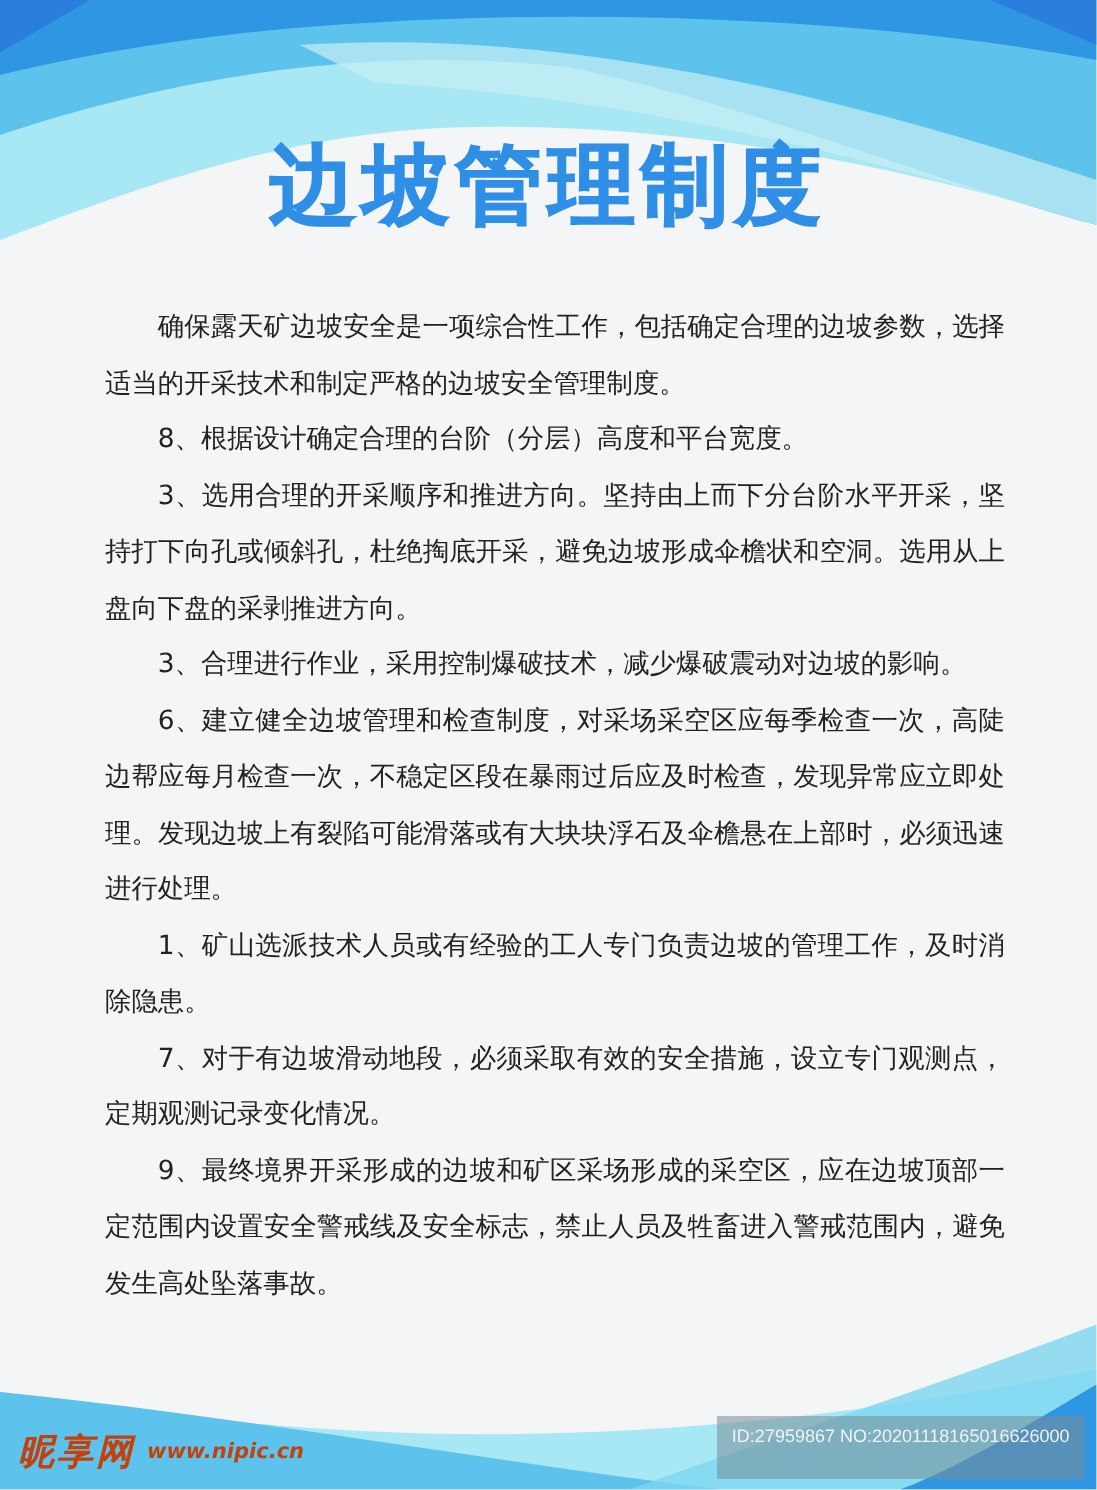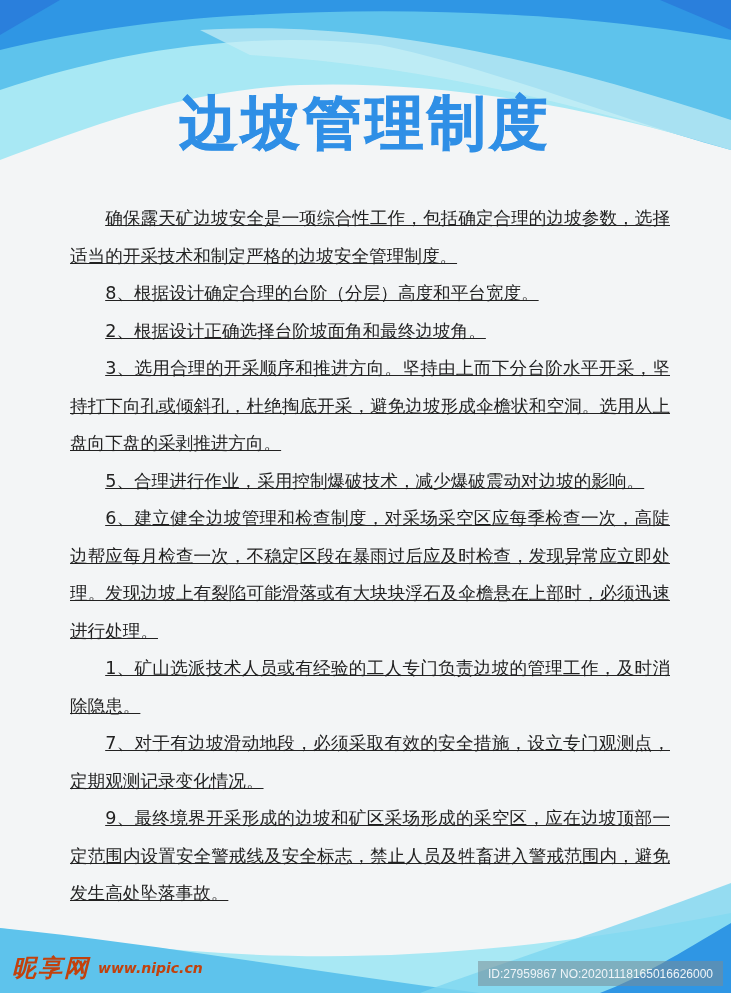"确保露天矿边坡安全是一项综合性工作，包括确定合理的边坡参数，选择适当的开采技术和" .content { text-decoration: underline -> none }
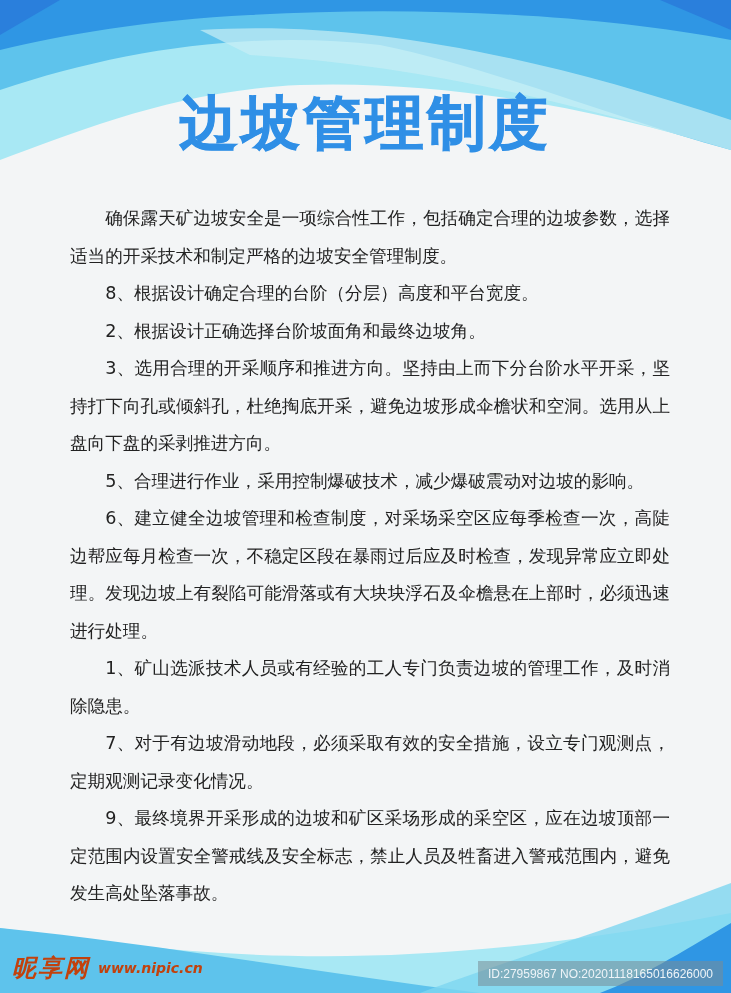"2、根据设计正确选择台阶坡面角和最终边坡角。" p.para { html: <p>2、根据设计正确选择台阶坡面角和最终边坡角。</p> -> none }
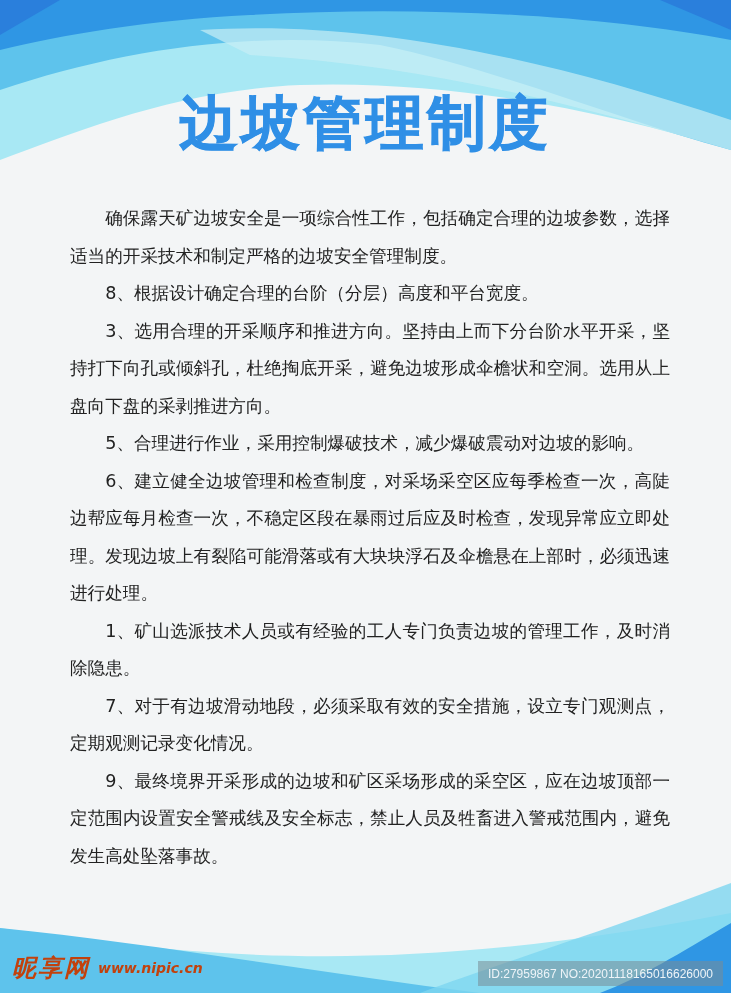"5、合理进行作业，采用控制爆破技术，减少爆破震动对边坡的影响。" p.para { text: 5 -> 3 }
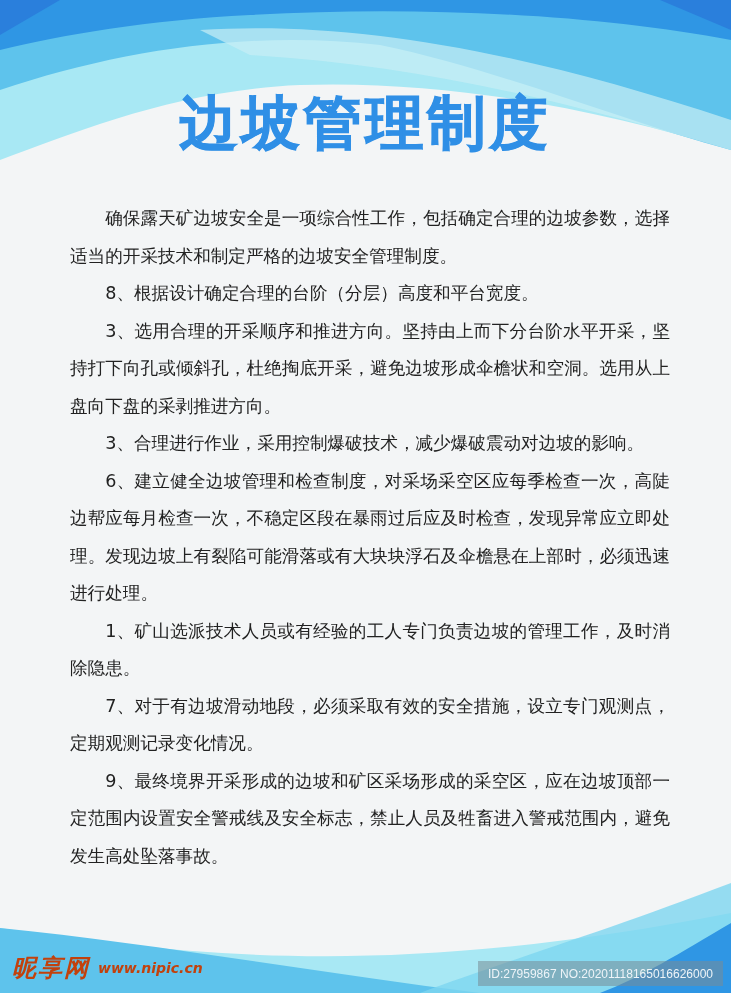"ID:27959867 NO:20201118165016626000" .watermark-right { height: 25px -> 42px }
